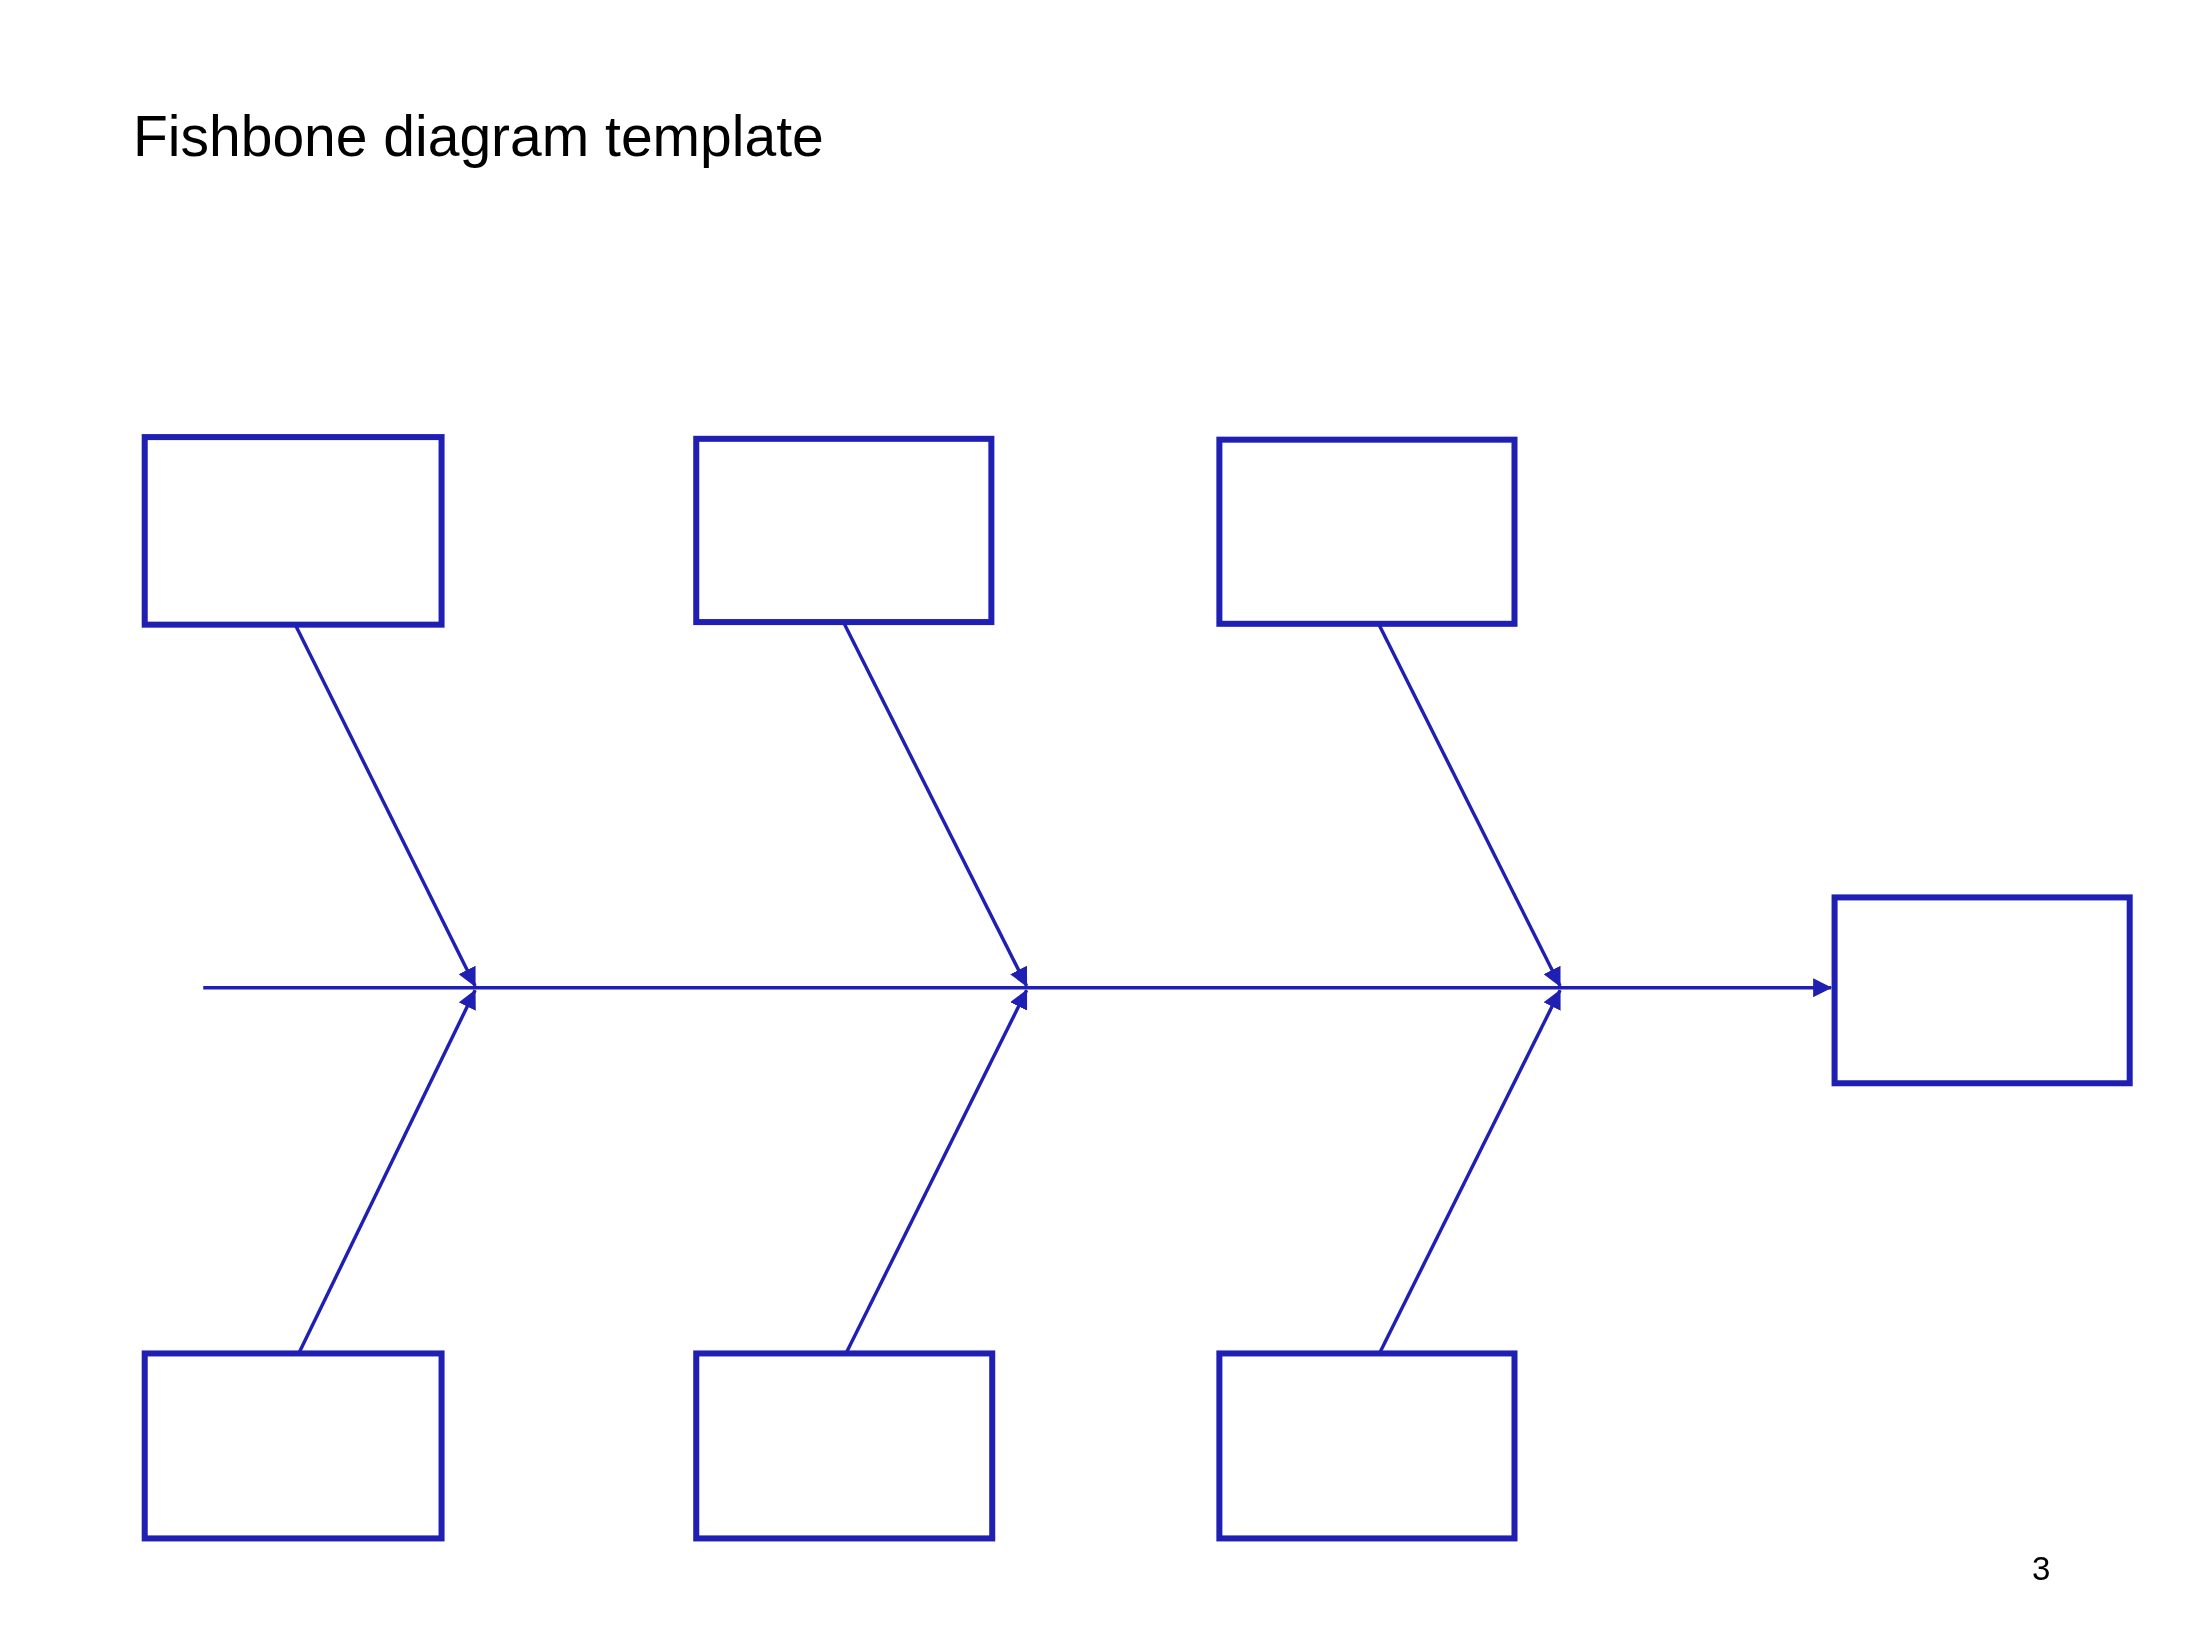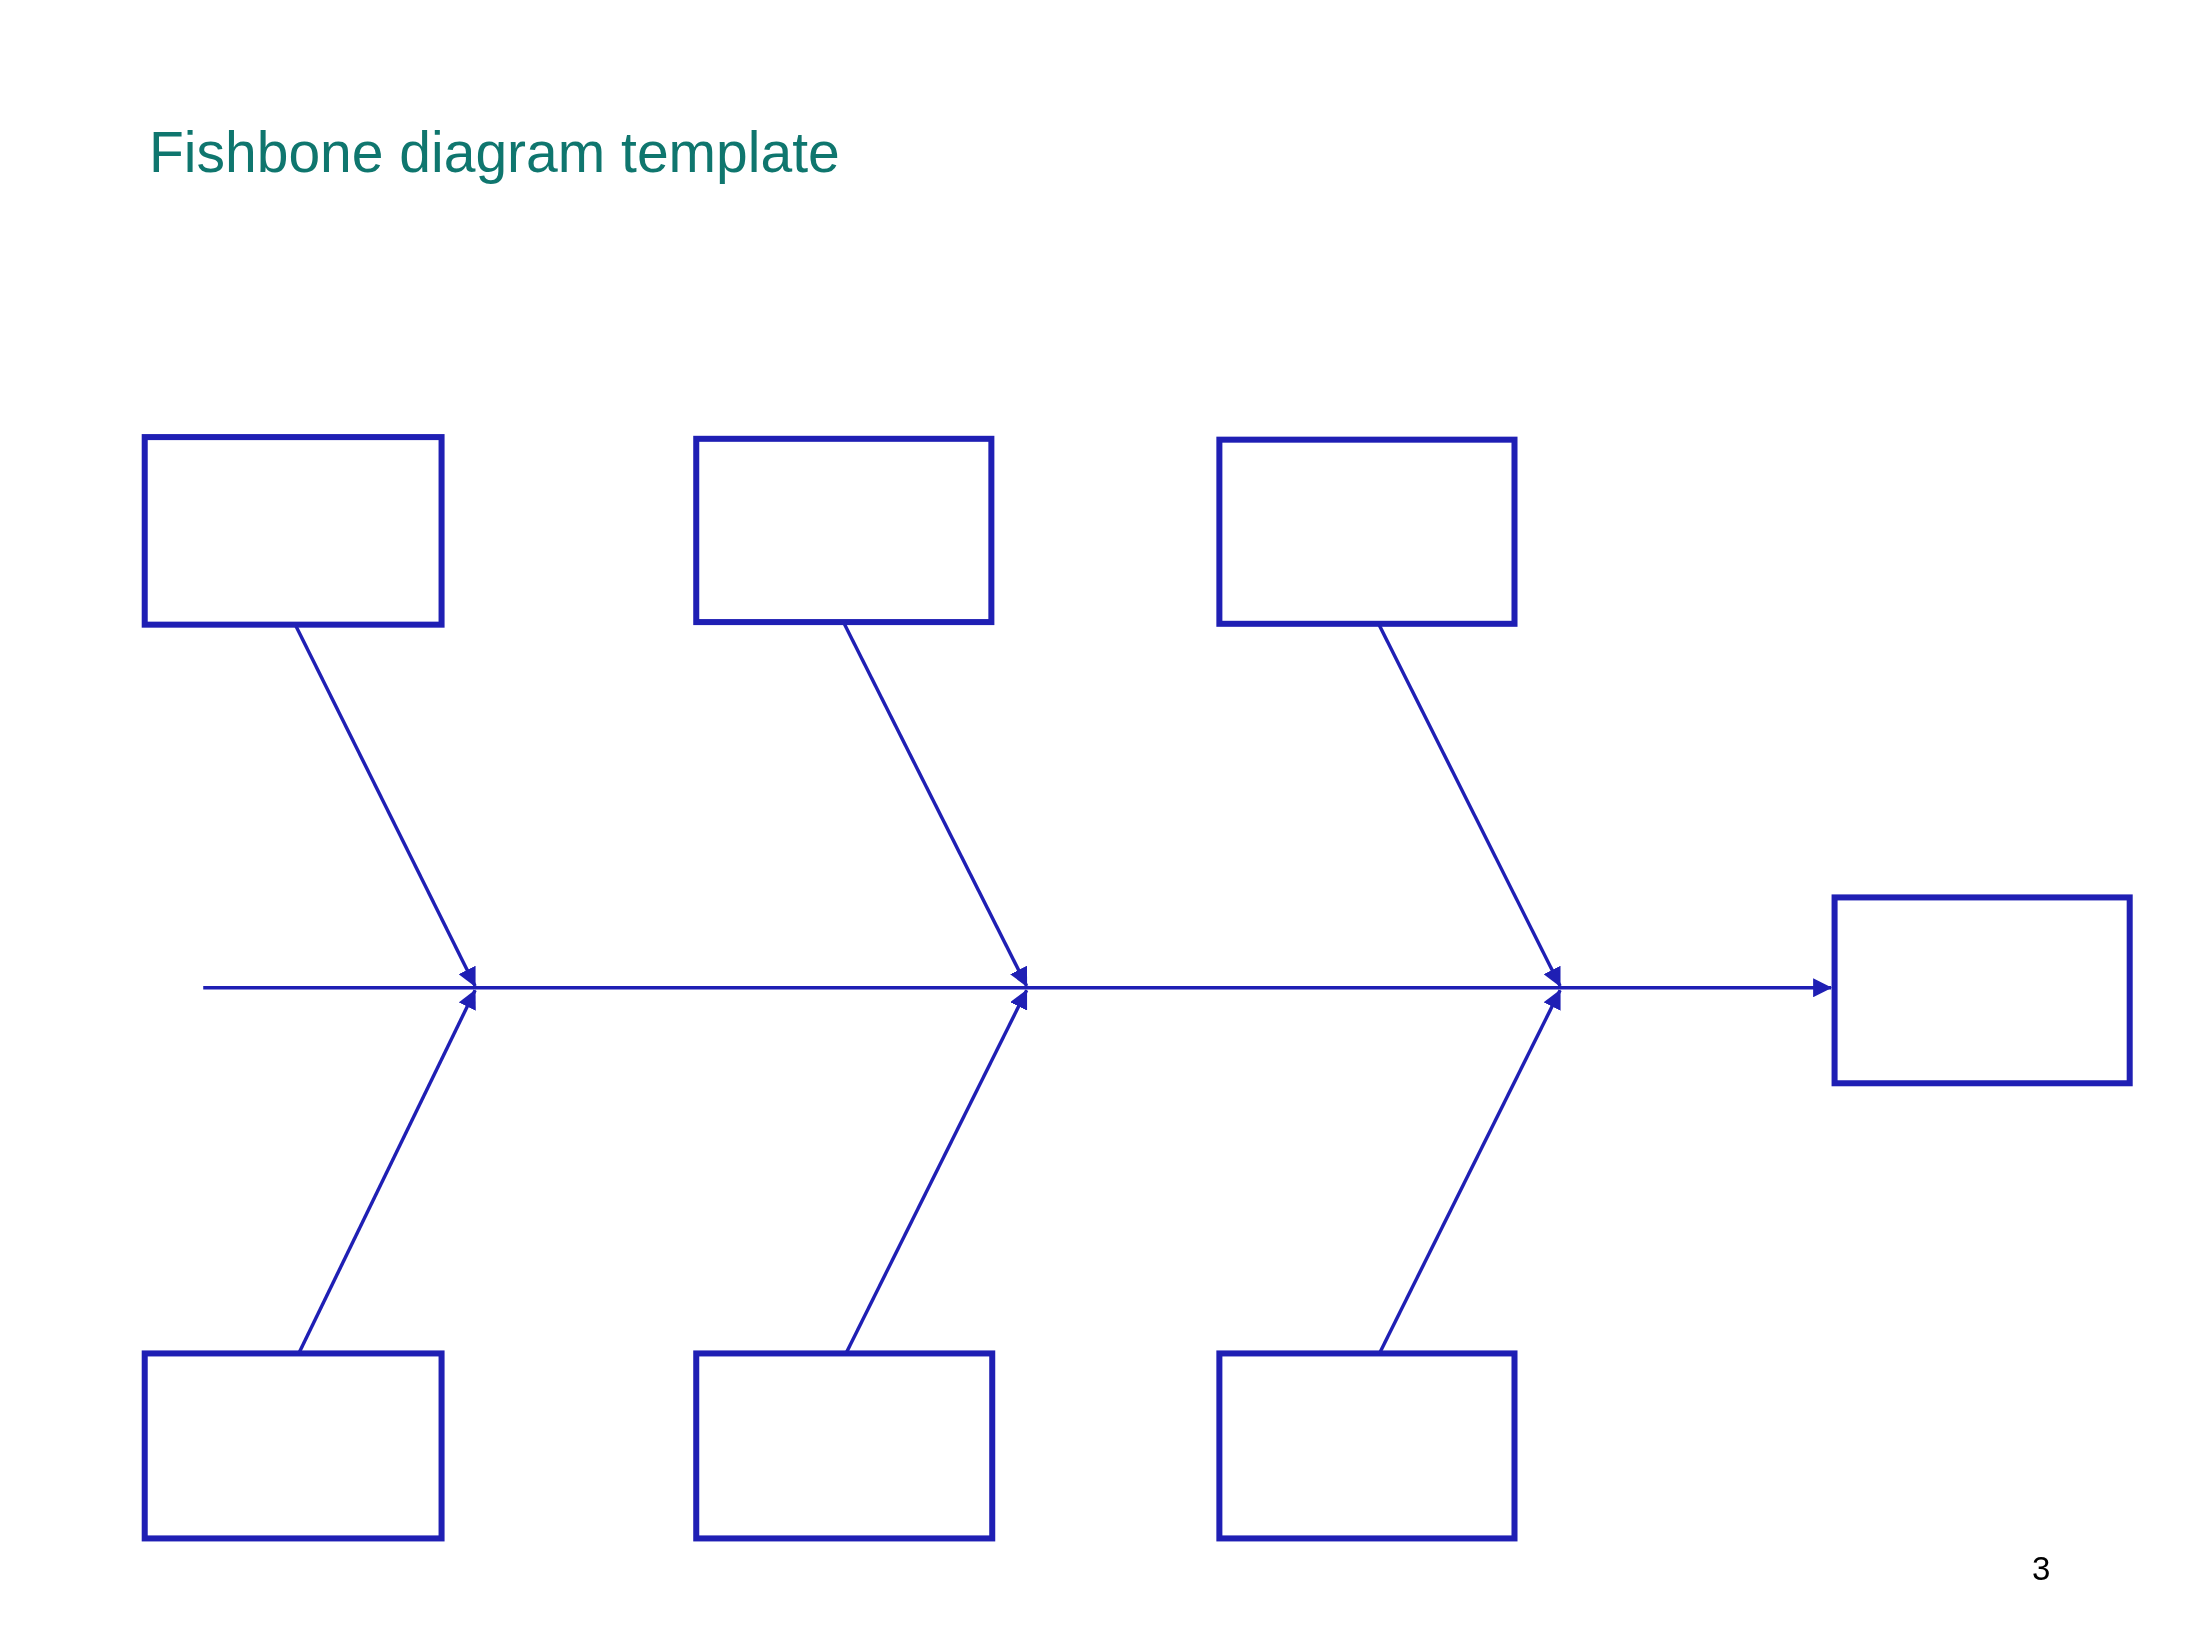"Fishbone diagram template" .slide-title { color: #0f766e -> #000000; margin: 16px -> 0 }
